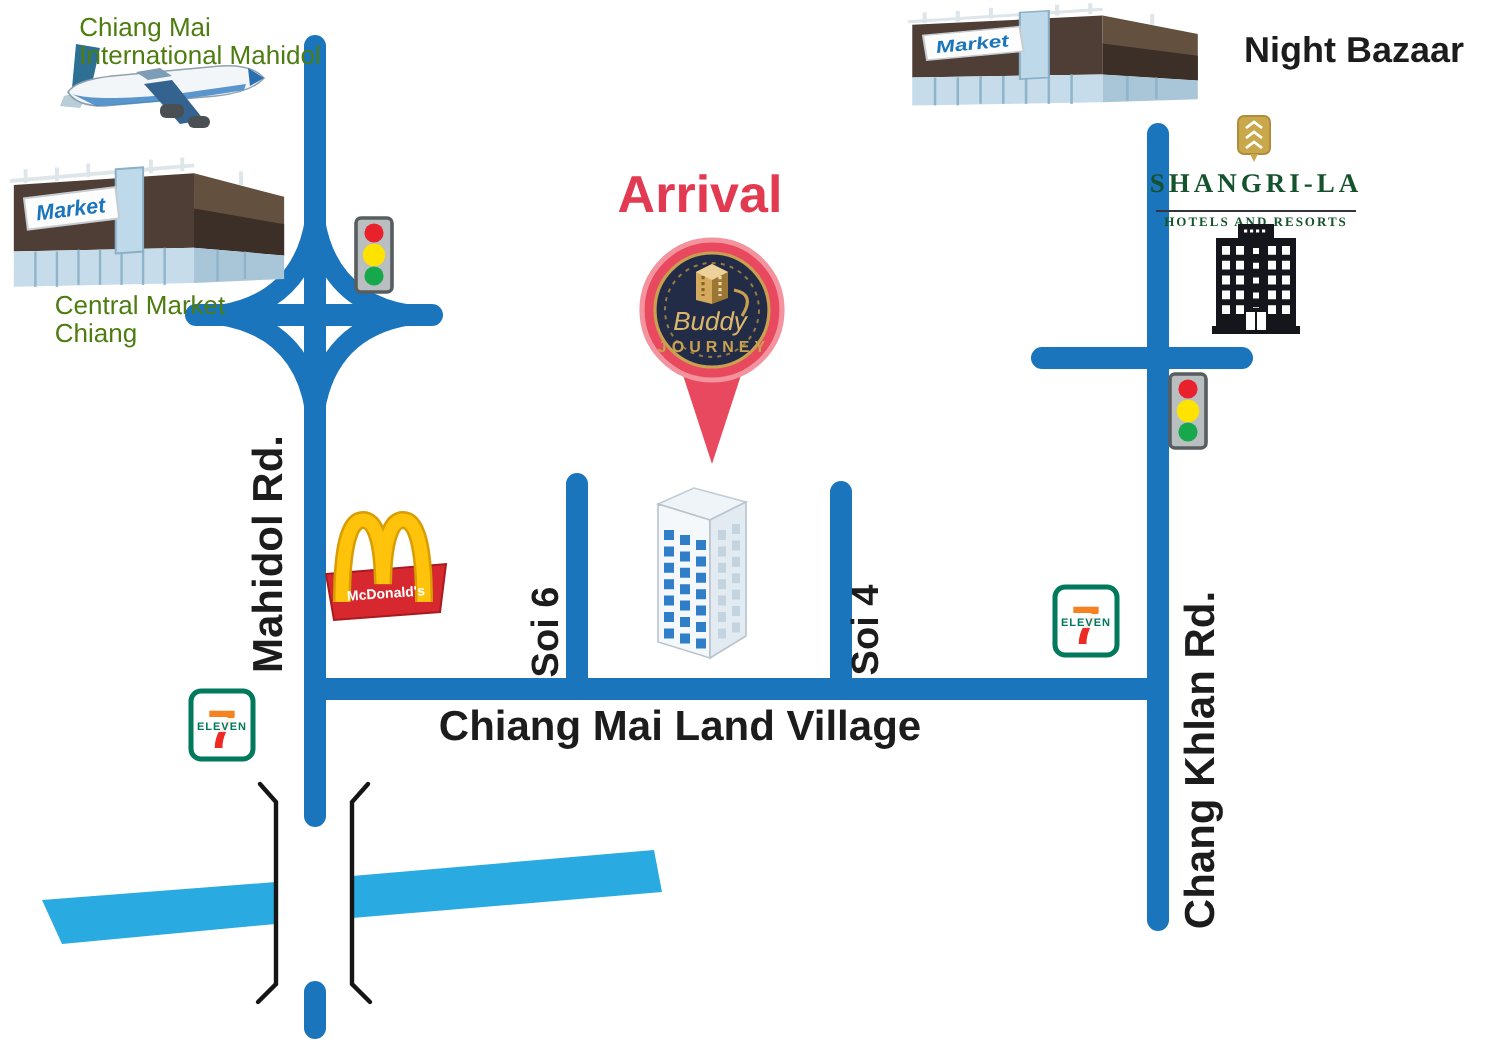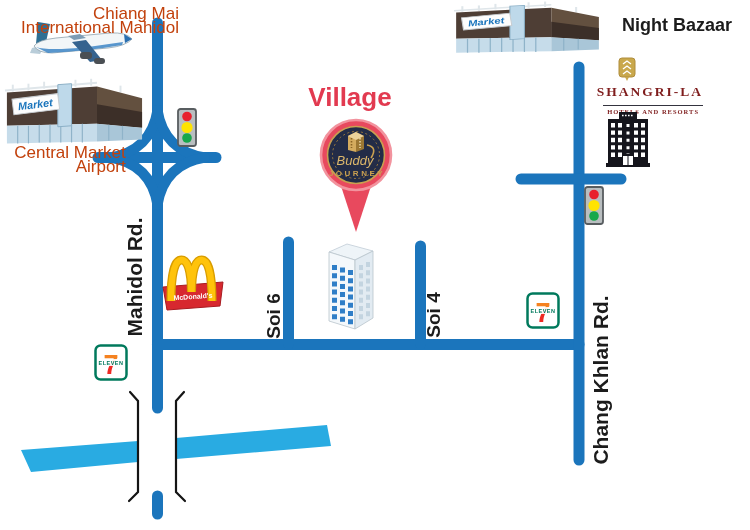"Chiang Mai" .small-label { color: #c2410c -> #4d7c0f; font-size: 17px -> 13px; text-align: right -> left }
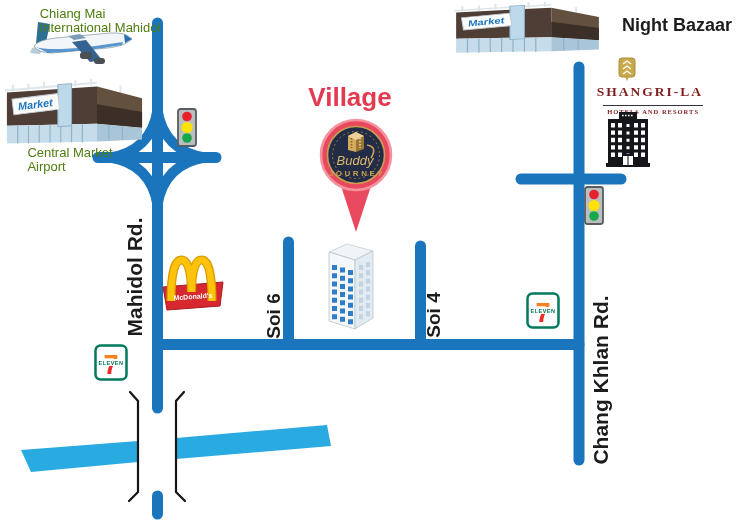"Village" div.arrival-title { text: Village -> Arrival }
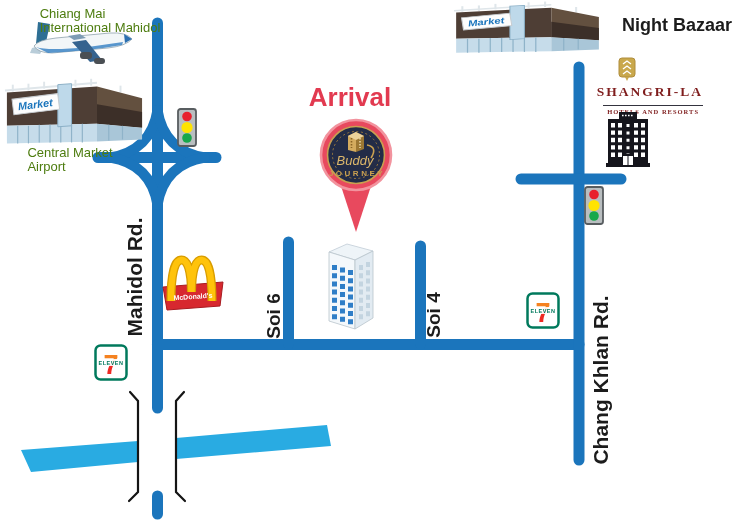"SHANGRI-LA" .shangrila { color: #7f1d1d -> #14532d; text-align: right -> center }
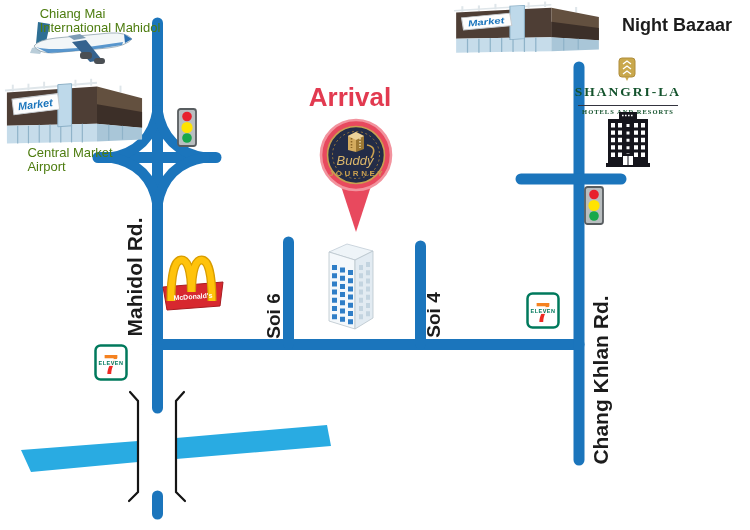"Airport" div { text: Airport -> Chiang }
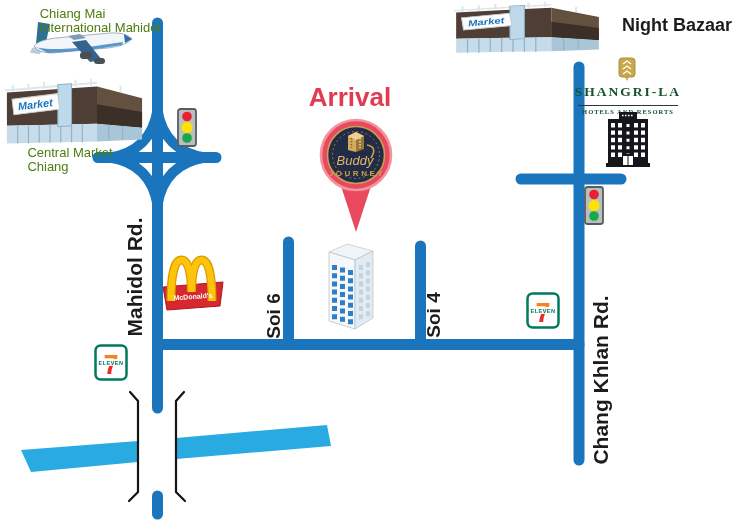"Chiang Mai Land Village" div.lbl { html: none -> <div>Chiang Mai Land Village</div> }
